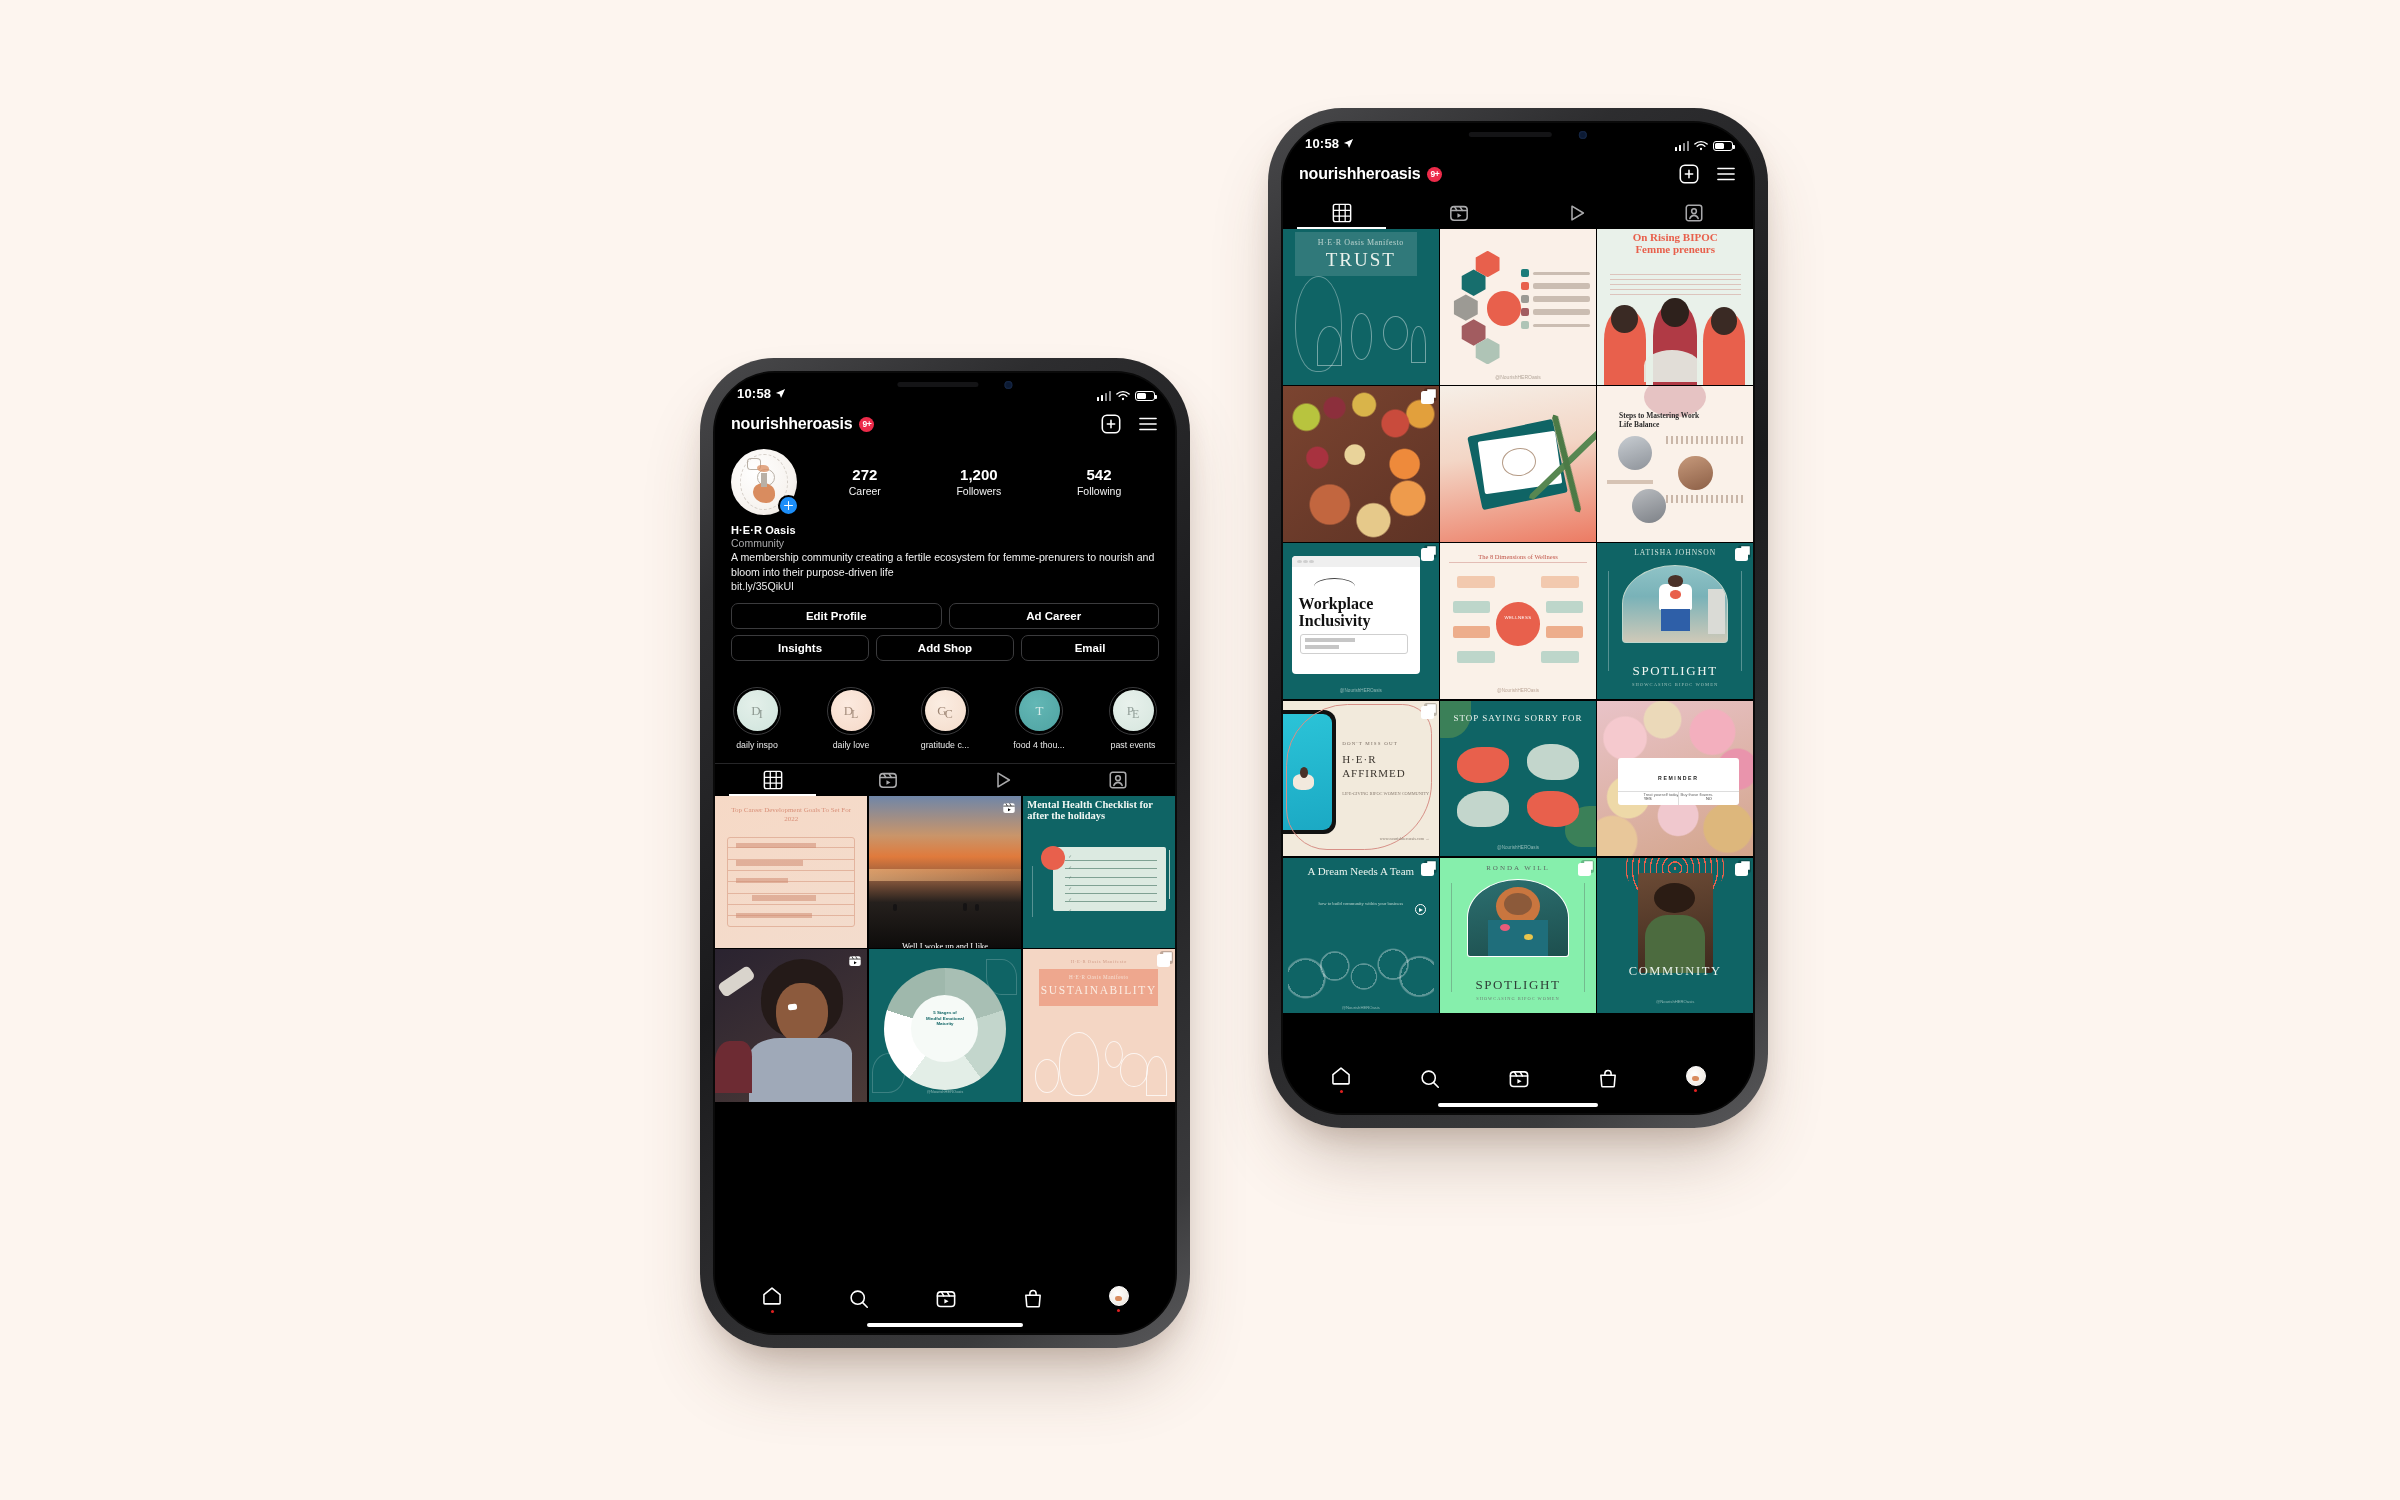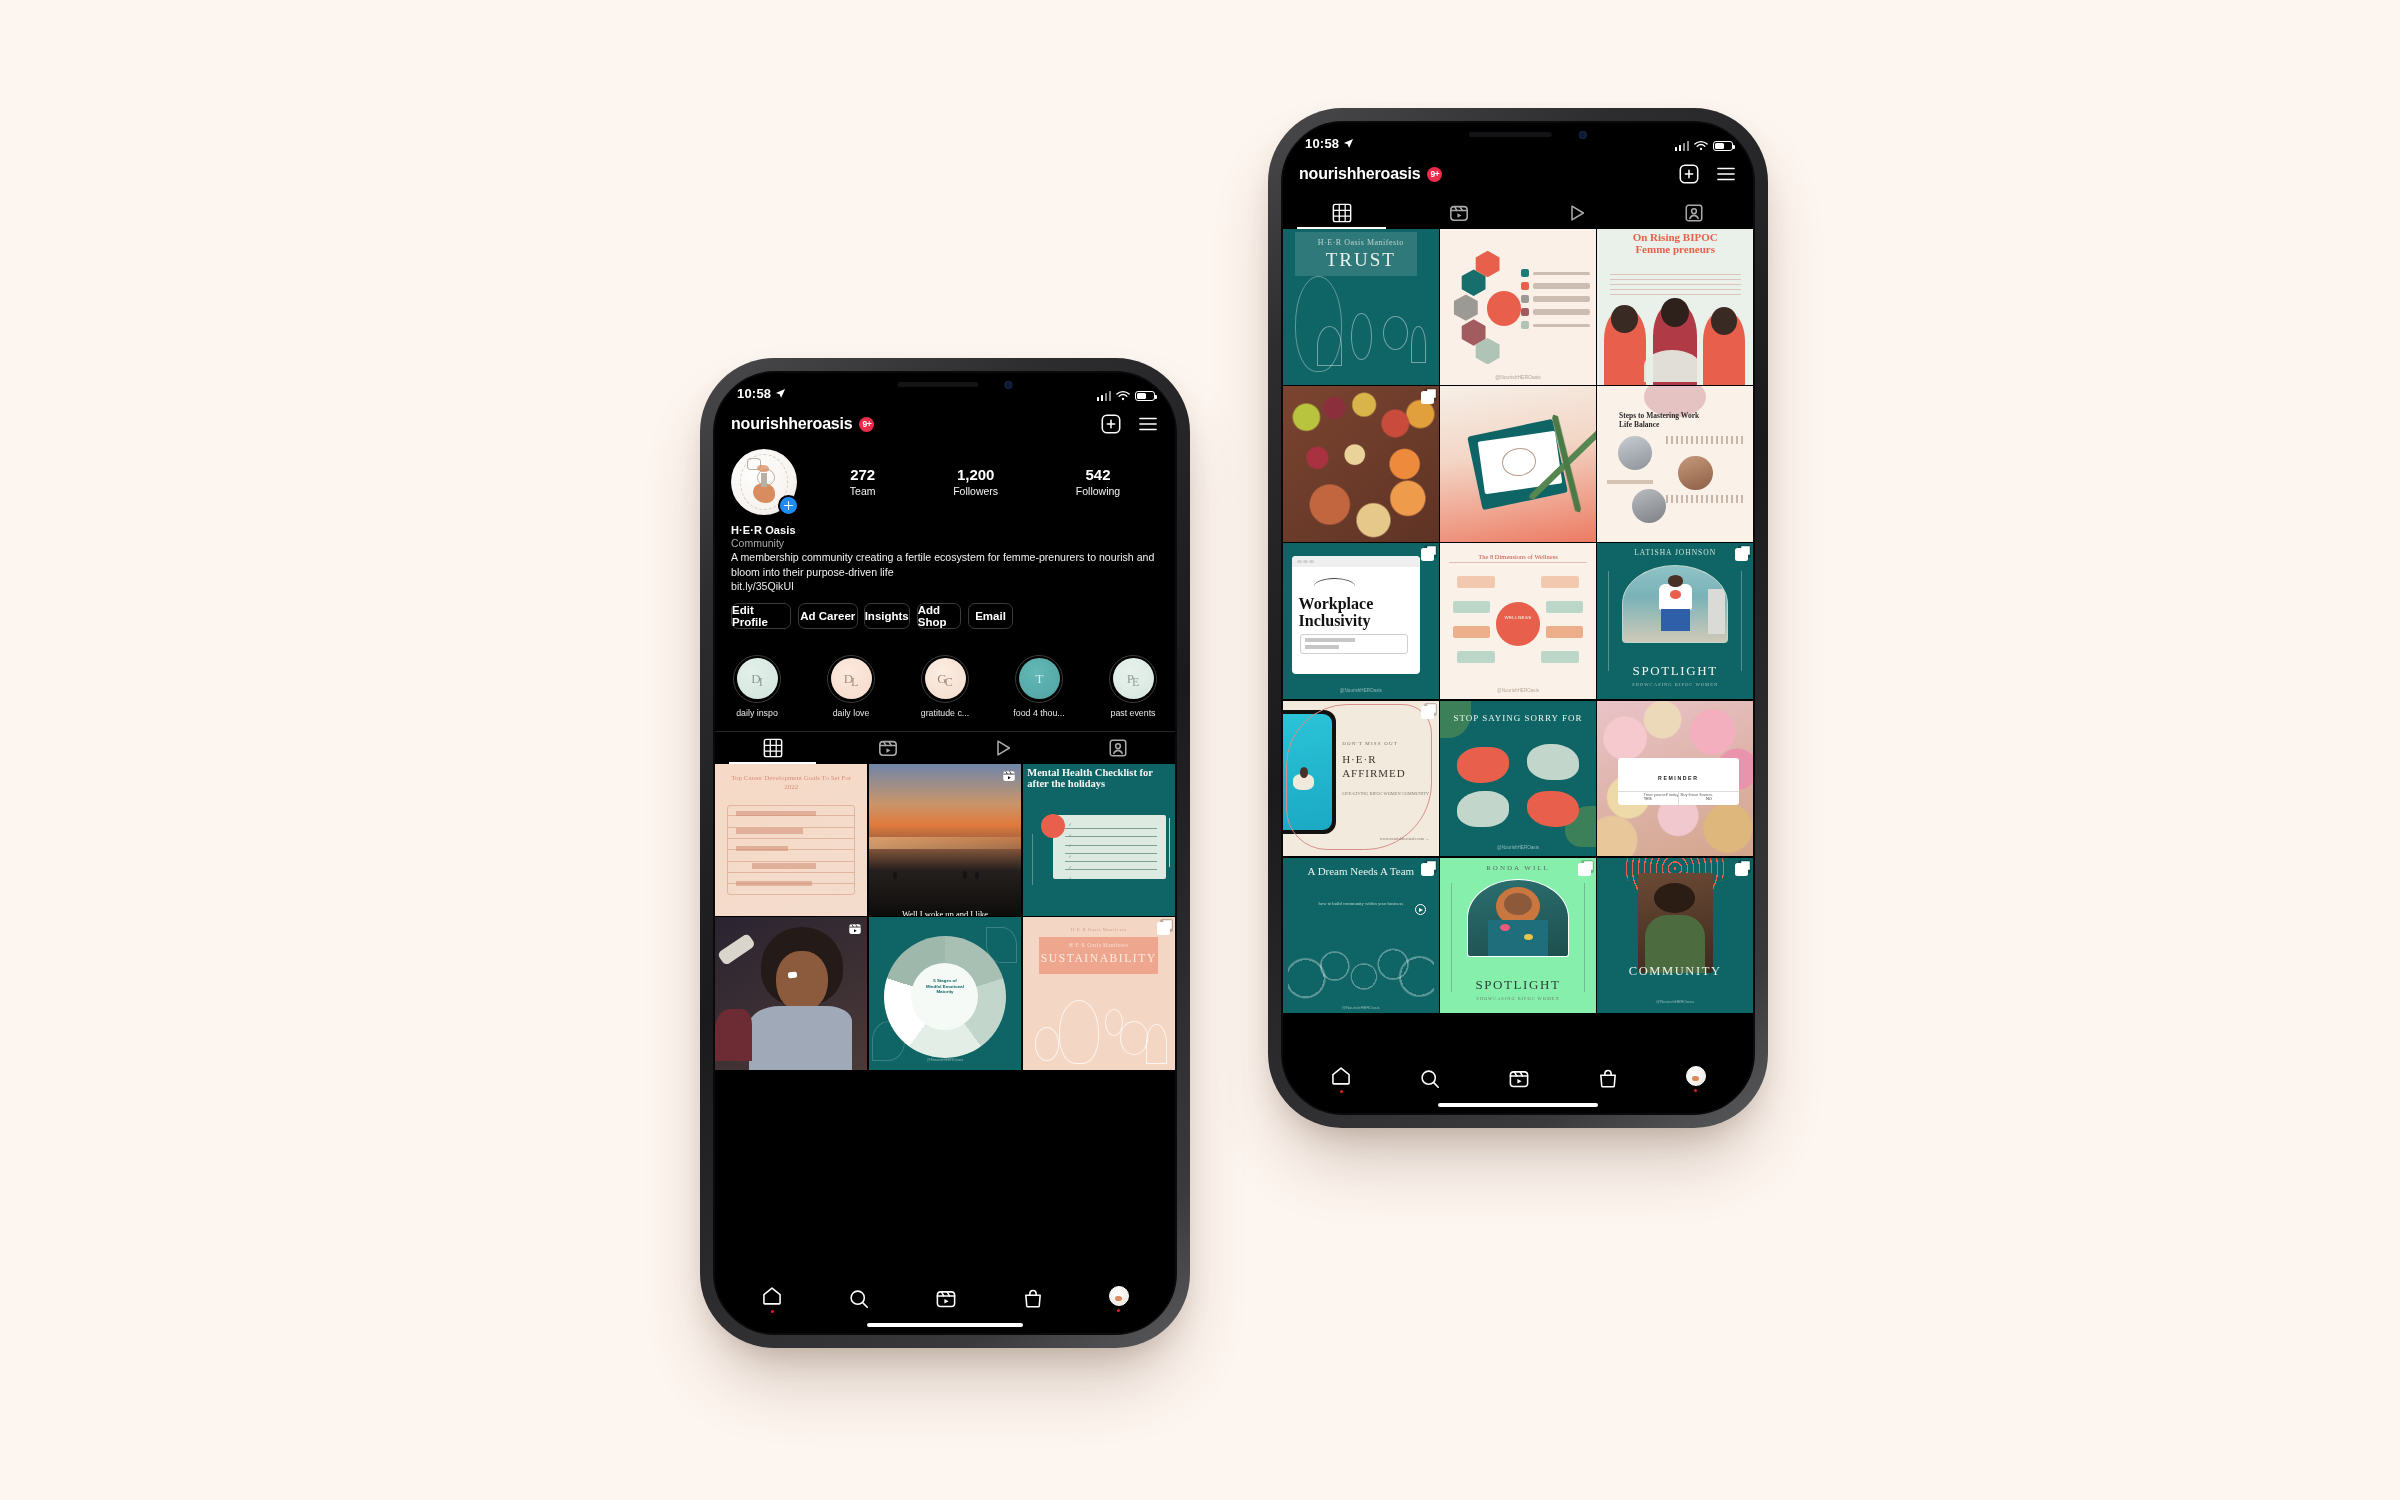"Team" div.lbl { text: Team -> Career }
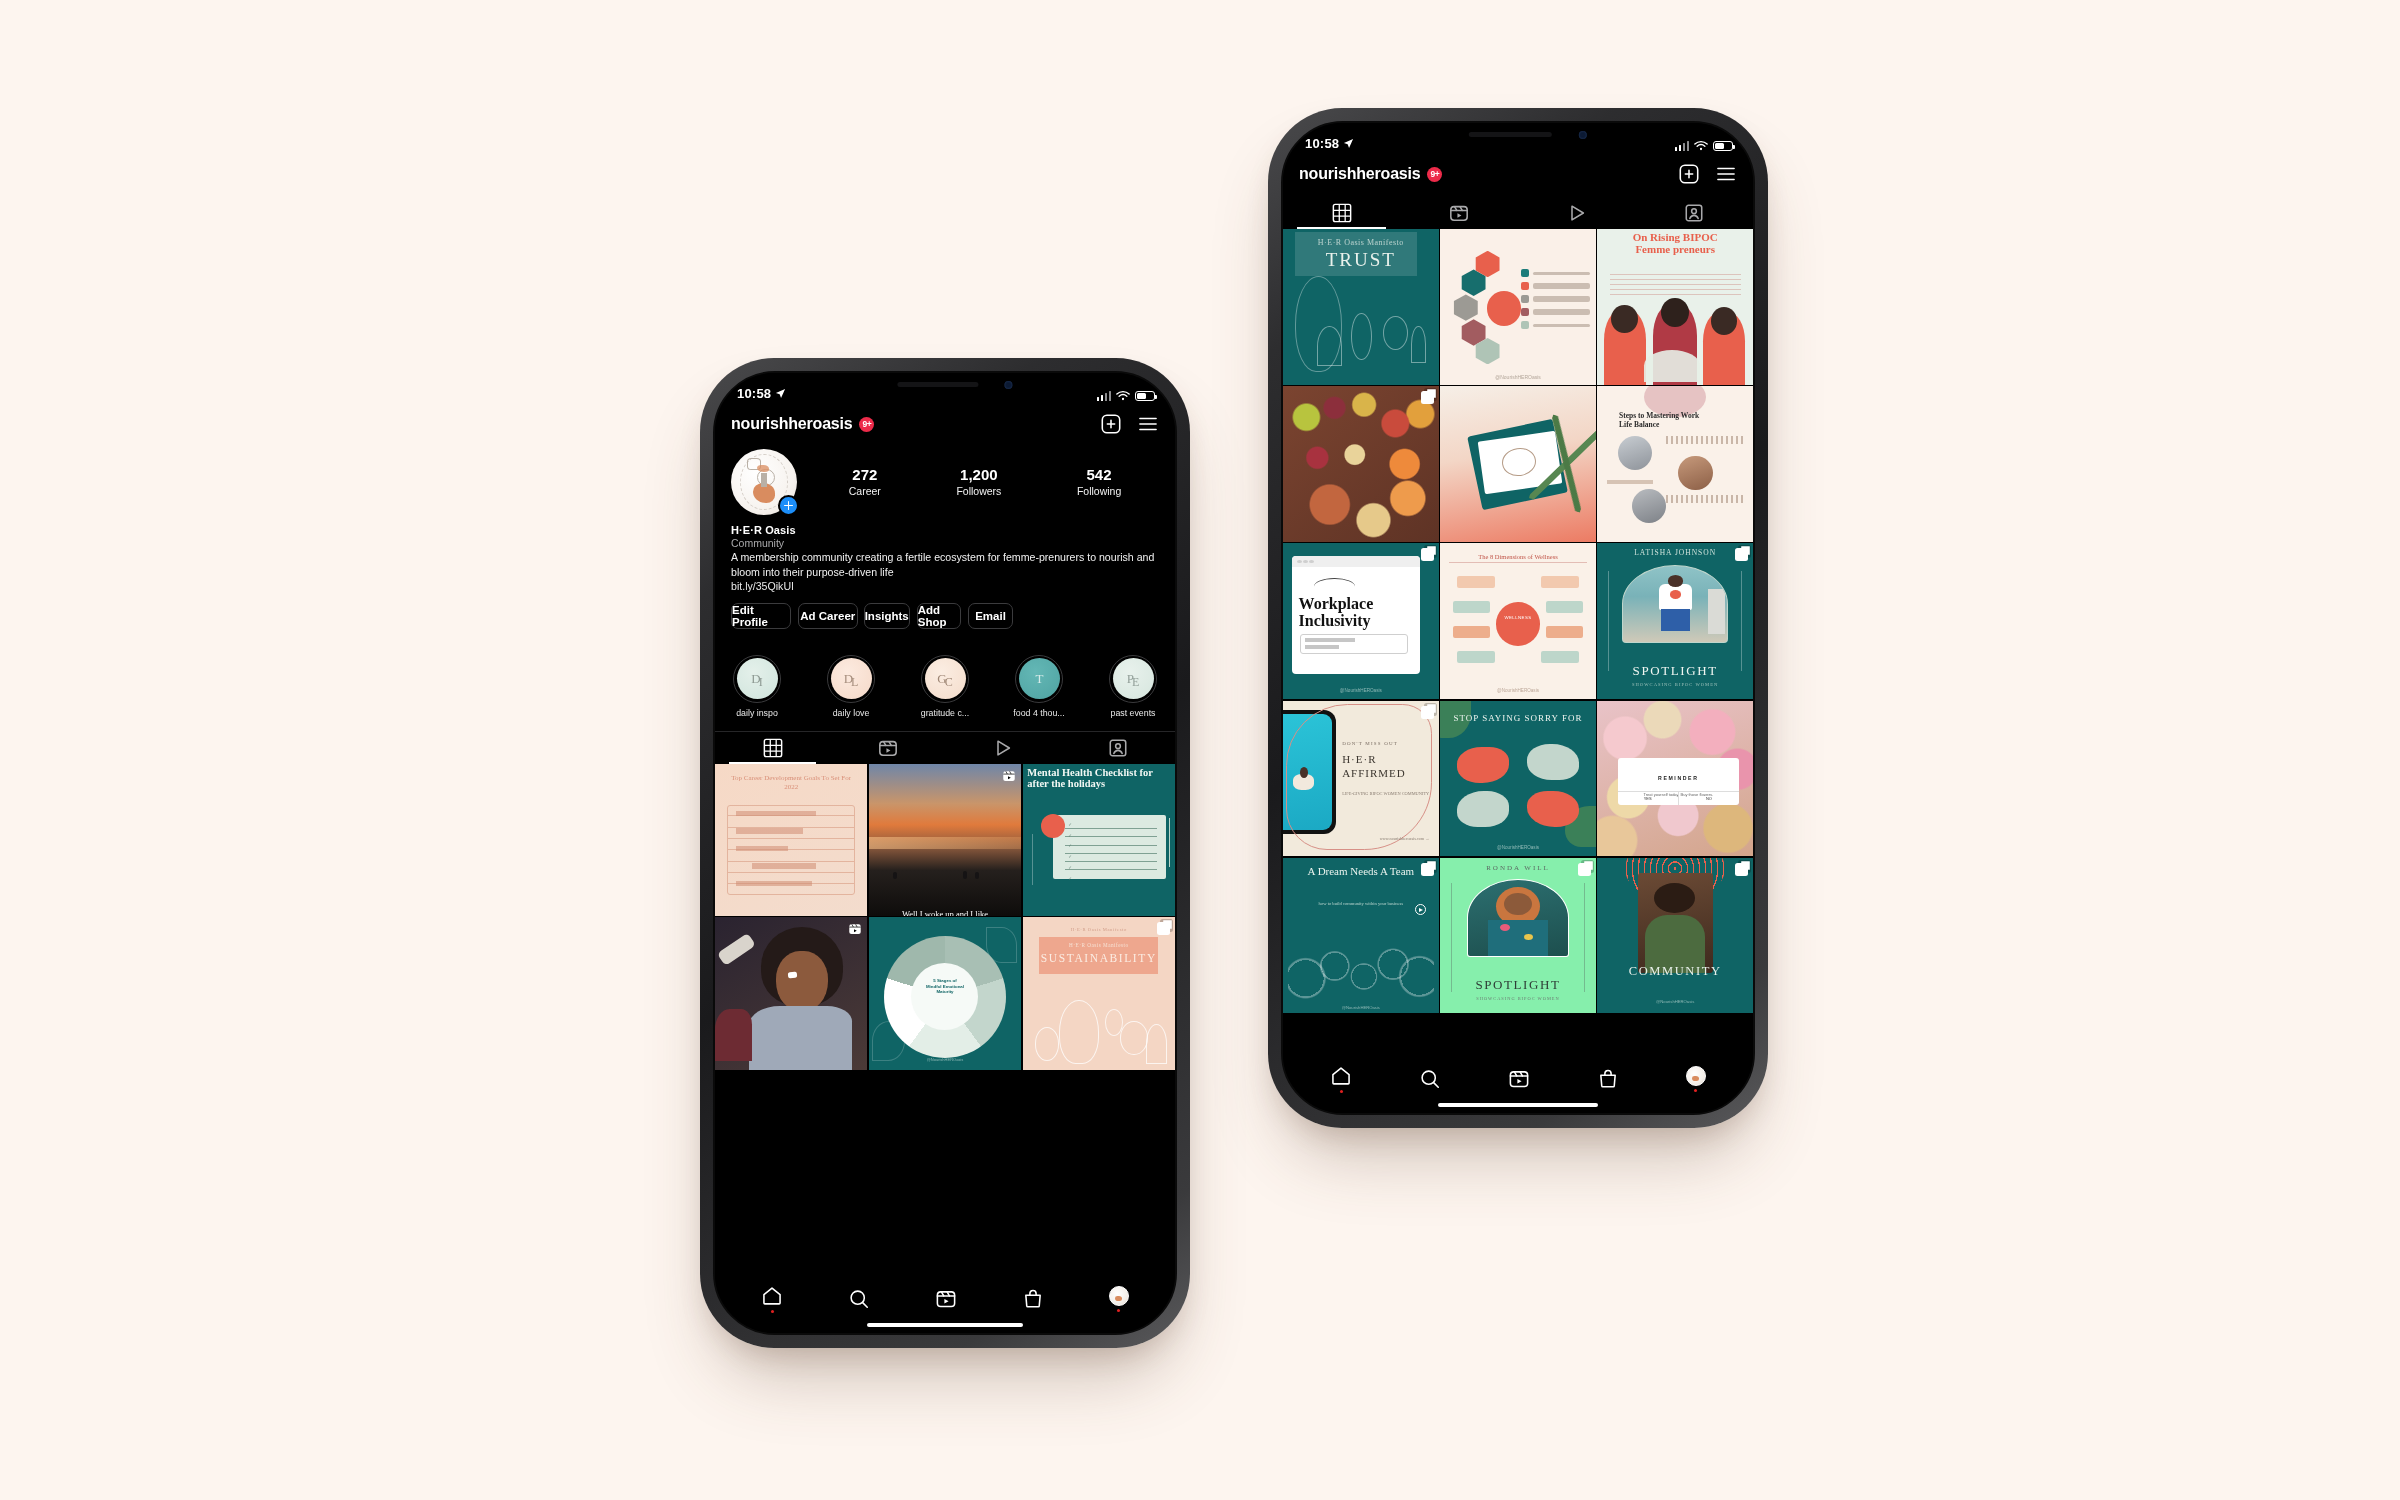"Edit Profile" .btn-rows { flex-direction: row -> column }
